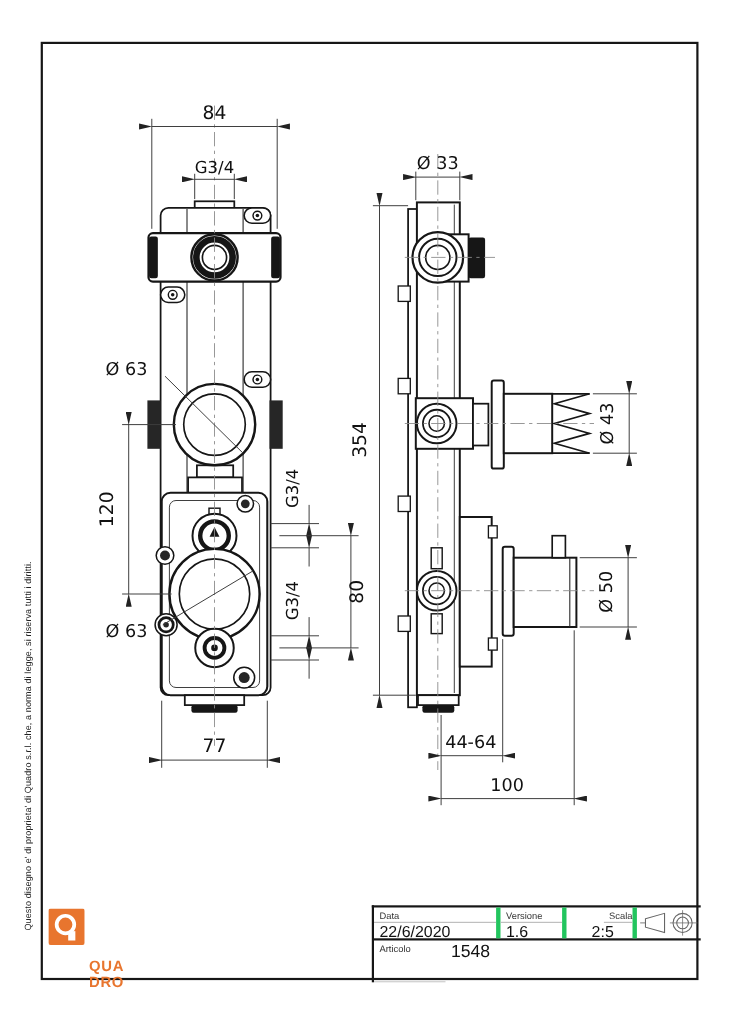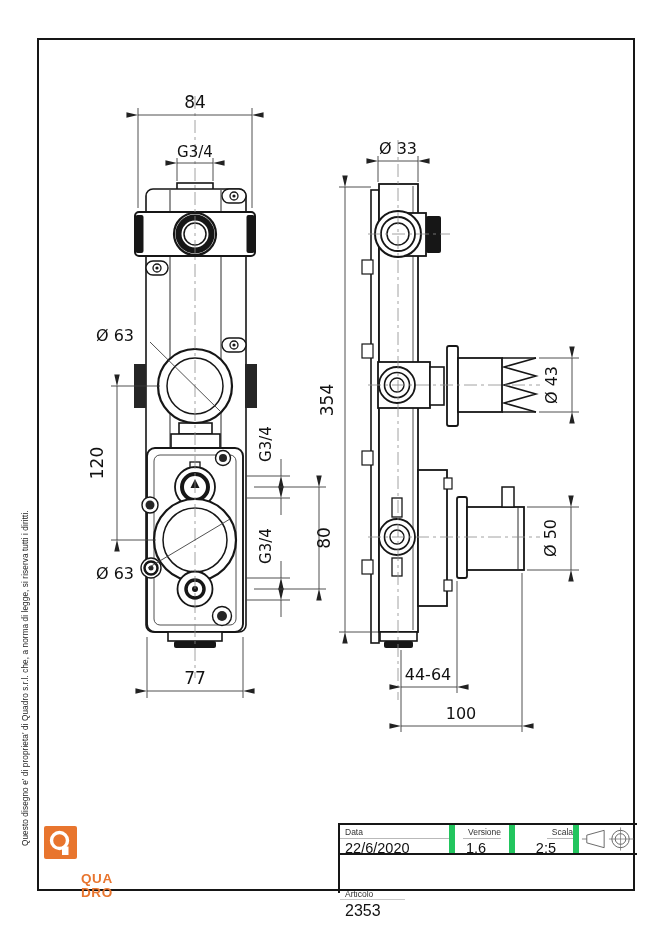"Data" .tcell { border-right: 6px solid #22c55e -> 4px solid #22c55e }
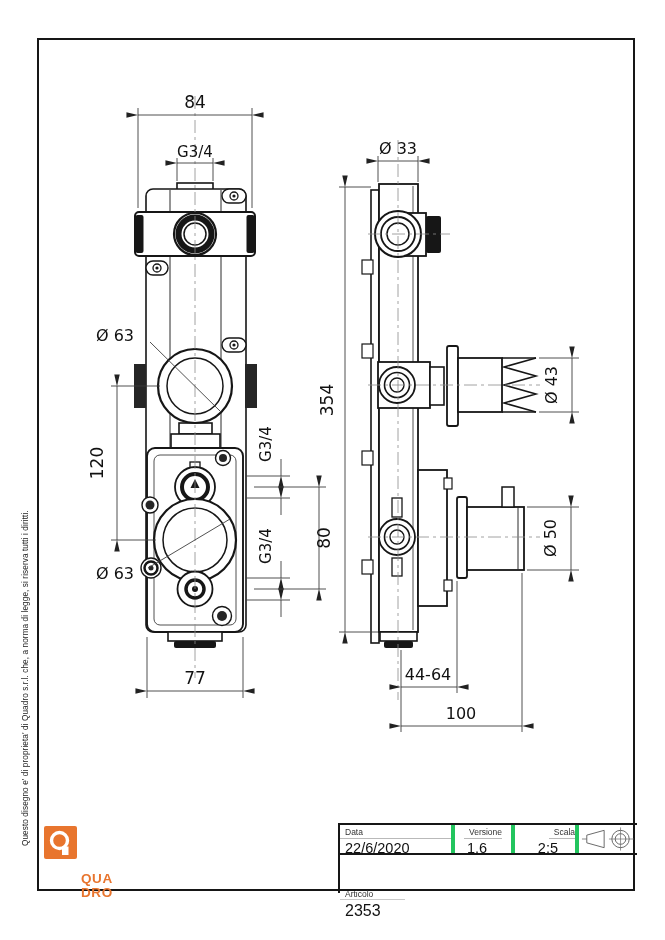"Versione" div.tcell { align-items: center -> none }
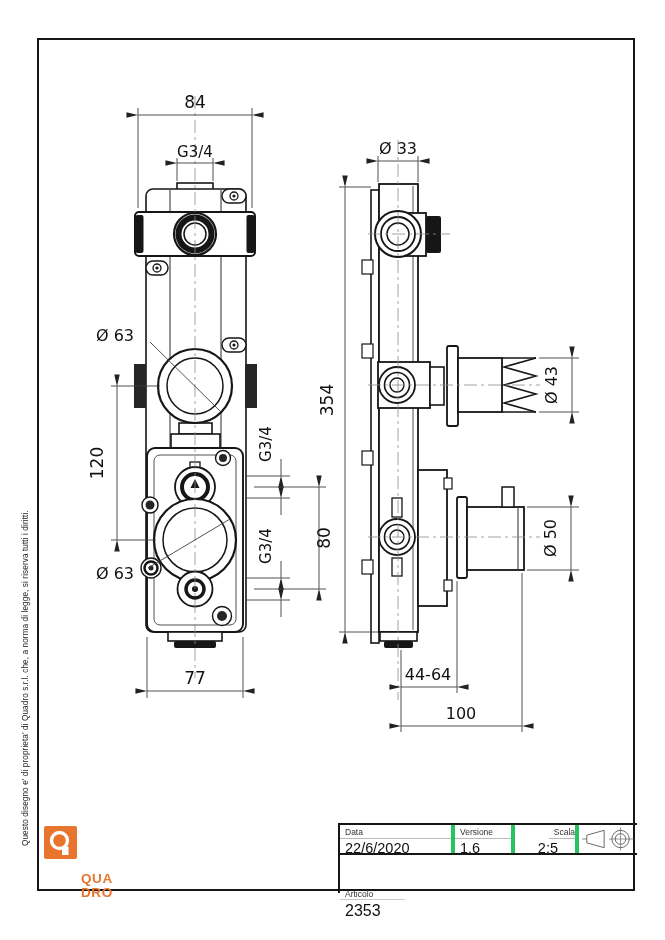"Articolo" .trow2 { flex-direction: column -> none; margin-top: 32px -> none }
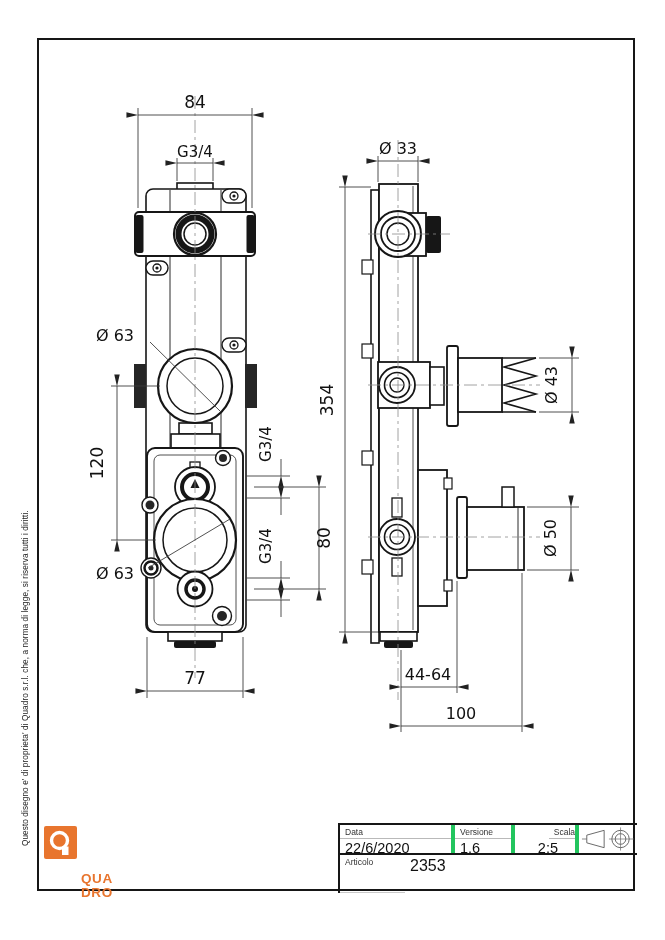"2353" div.tvalue2 { text: 2353 -> 1548 }
